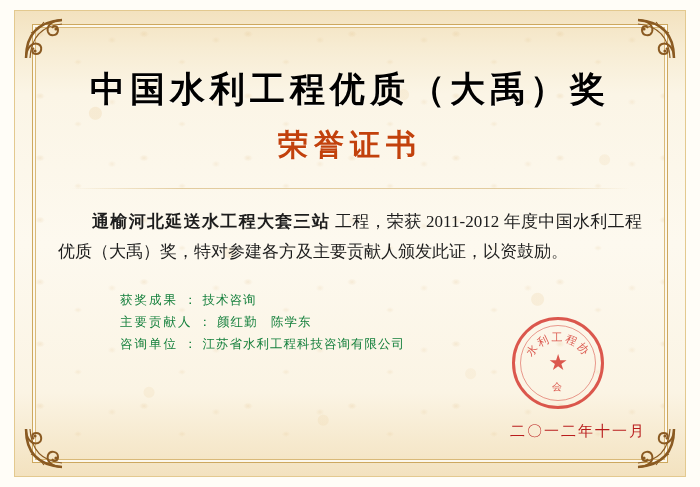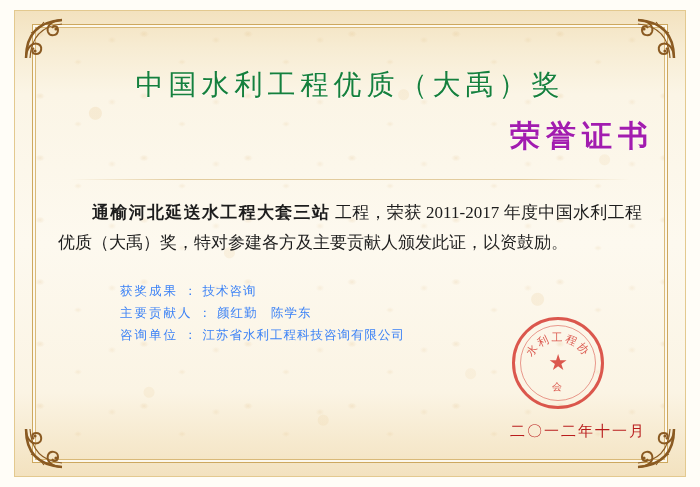"中国水利工程优质（大禹）奖" .title-main { color: #15803d -> #000000; font-size: 28px -> 35px; font-weight: normal -> bold }
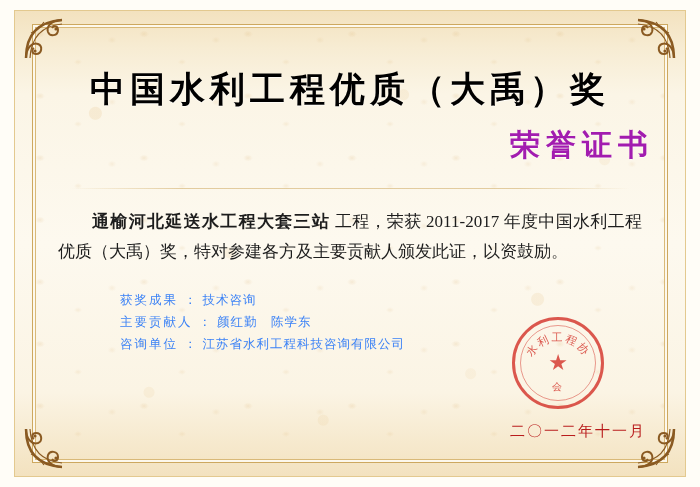"荣誉证书" .title-sub { color: #a21caf -> #c2410c; text-align: right -> center }
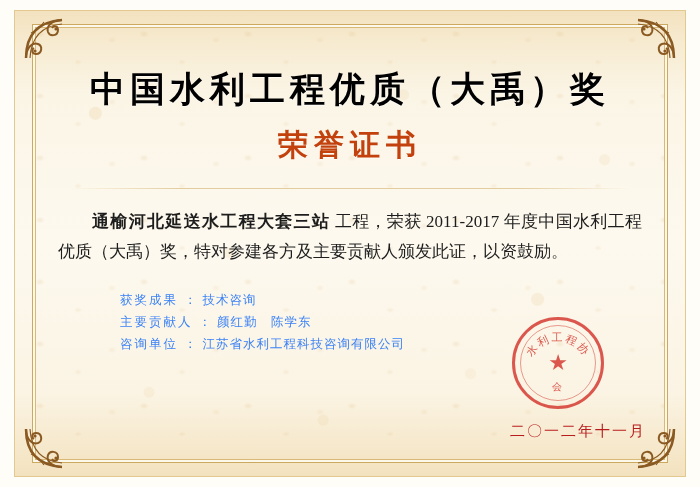"工程，荣获 2011-2017" span { text: 2011-2017 -> 2011-2012 }
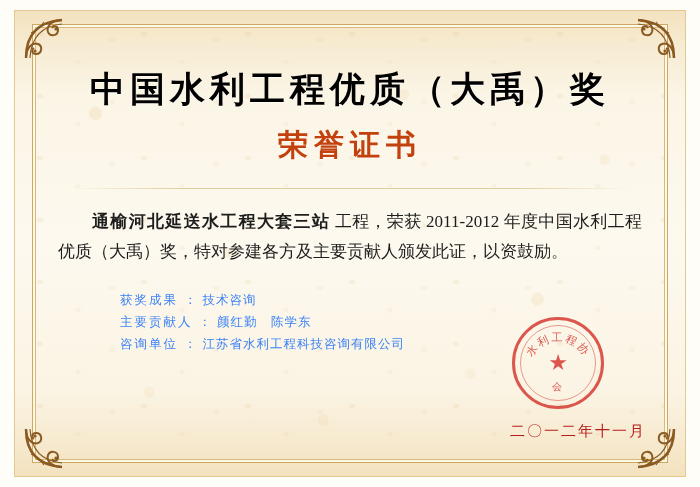"获奖成果 ： 技术咨询" .details { color: #3b82f6 -> #15803d }
